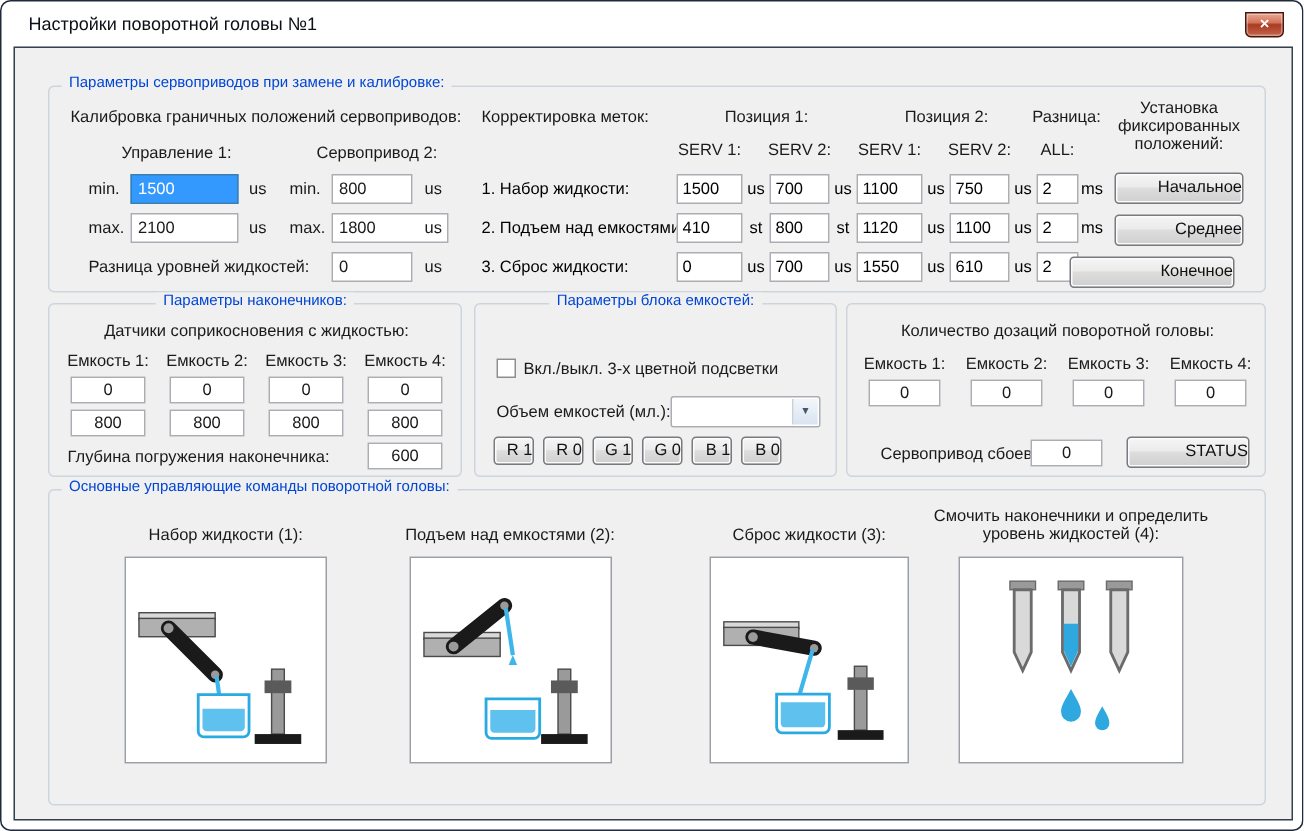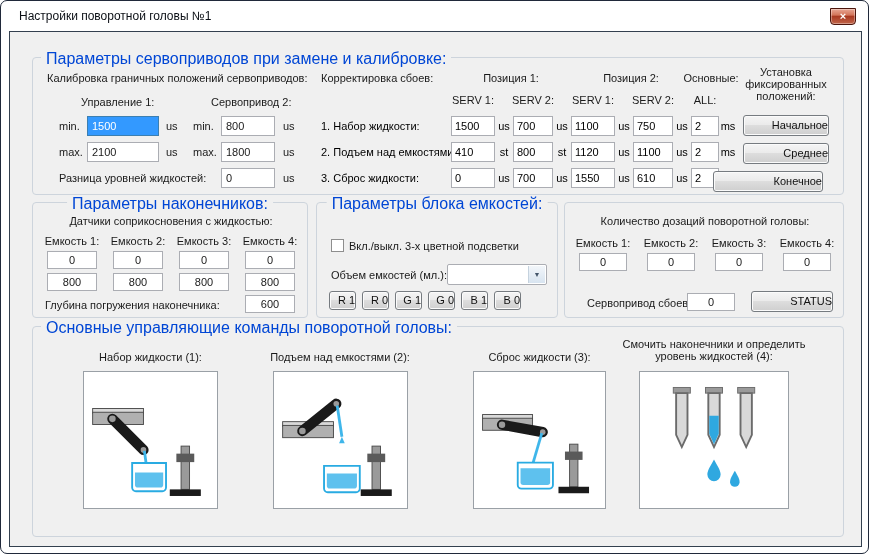"Параметры сервоприводов при замене и" .gtitle { font-size: 16px -> 10px }
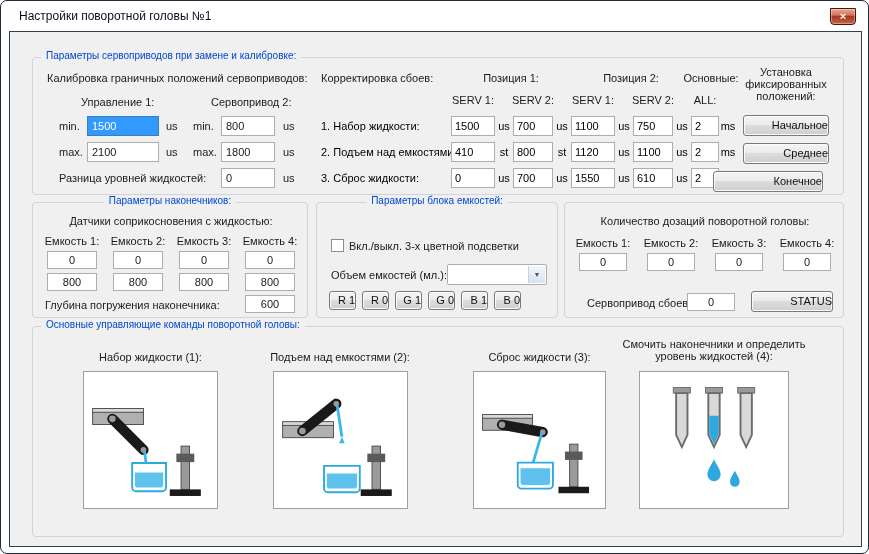"Корректировка сбоев:" span.lbl { text: сбоев -> меток }
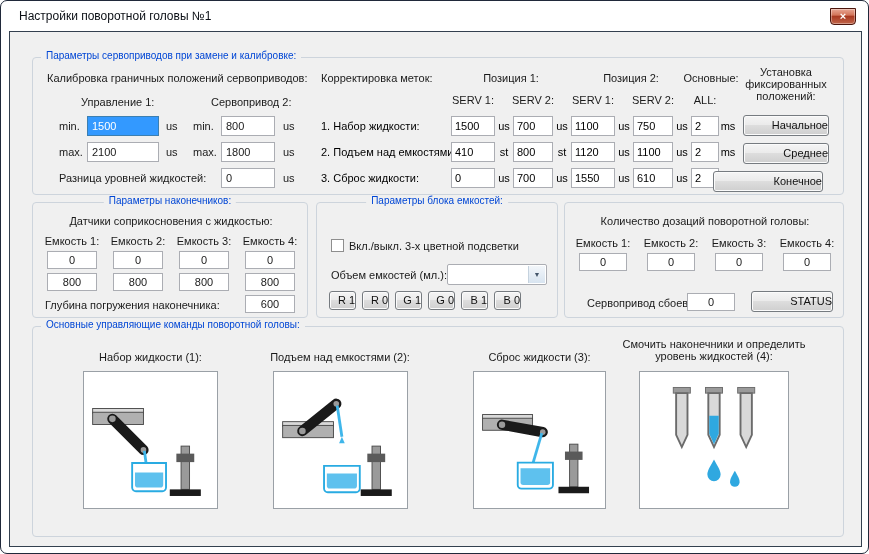"Основные:" span.lbl { text: Основные -> Разница }
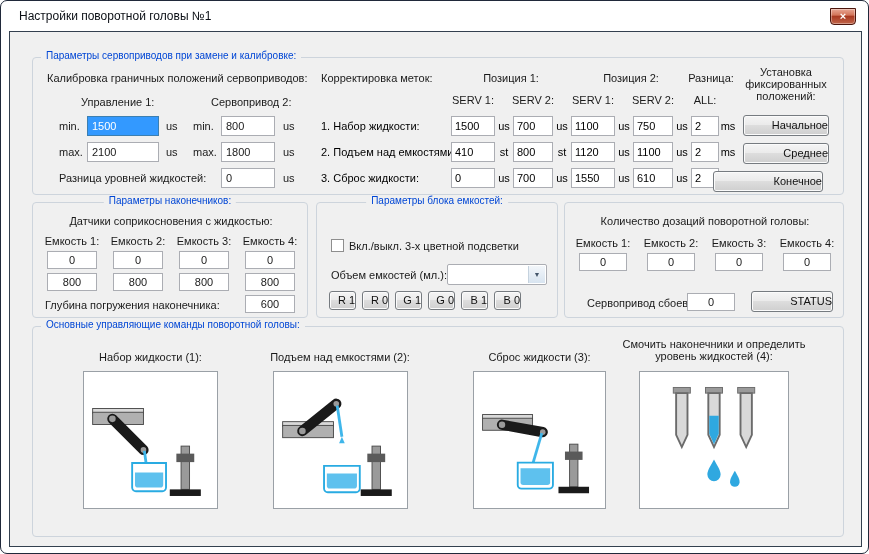"1800" input.tb { width: 54px -> 78px }
